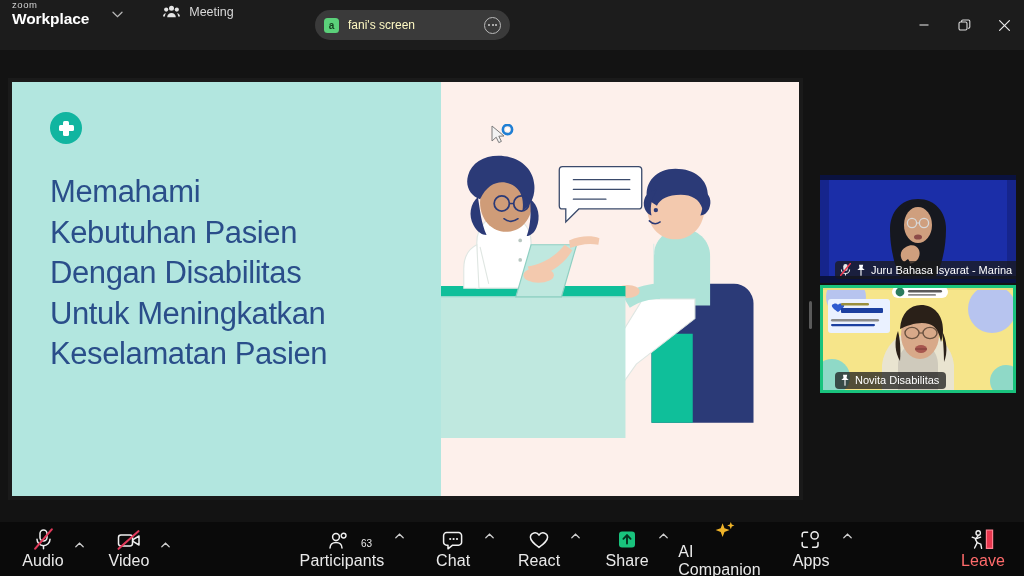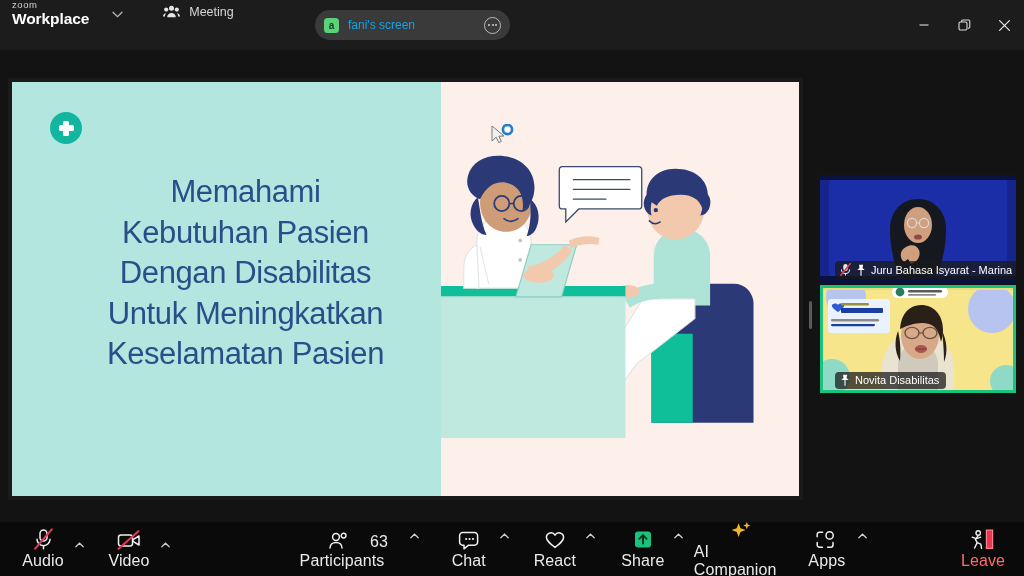"fani's screen" .share-pill .sp-label { color: #0ea5e9 -> #fef9c3 }
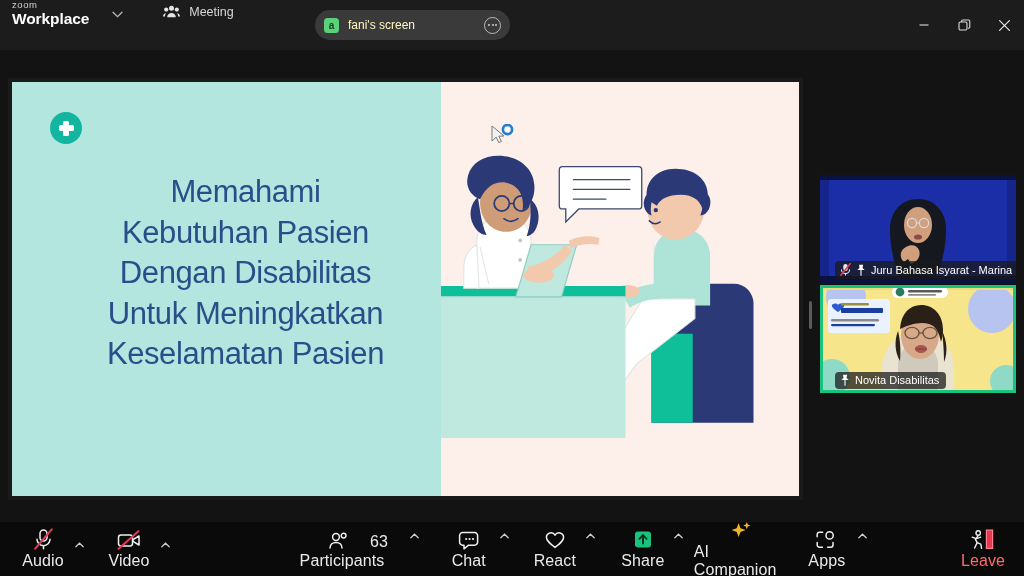"Memahami" .stage { text-align: center -> none }
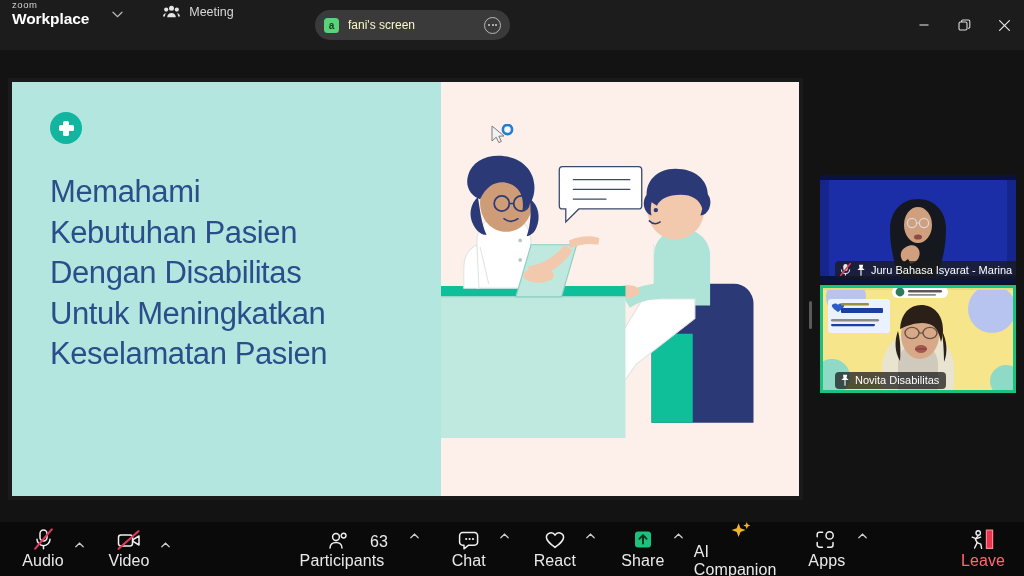"63" .pcount { font-size: 16px -> 10px; margin-left: 12px -> 3px }
